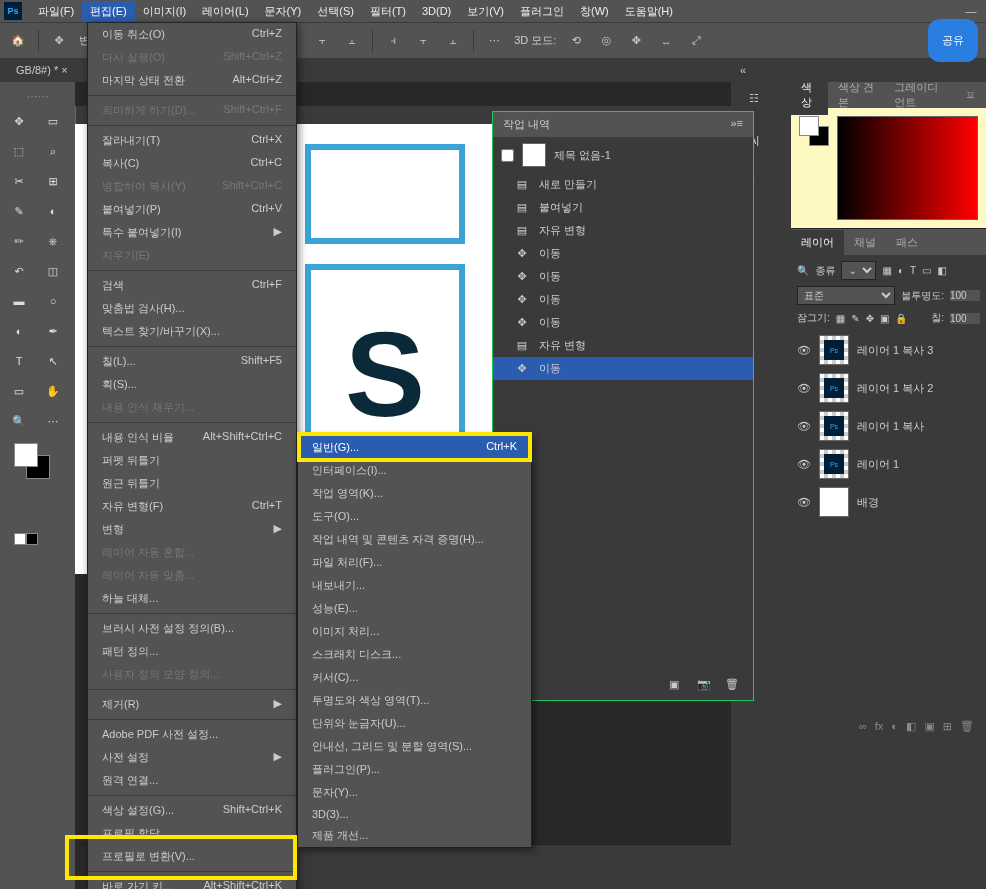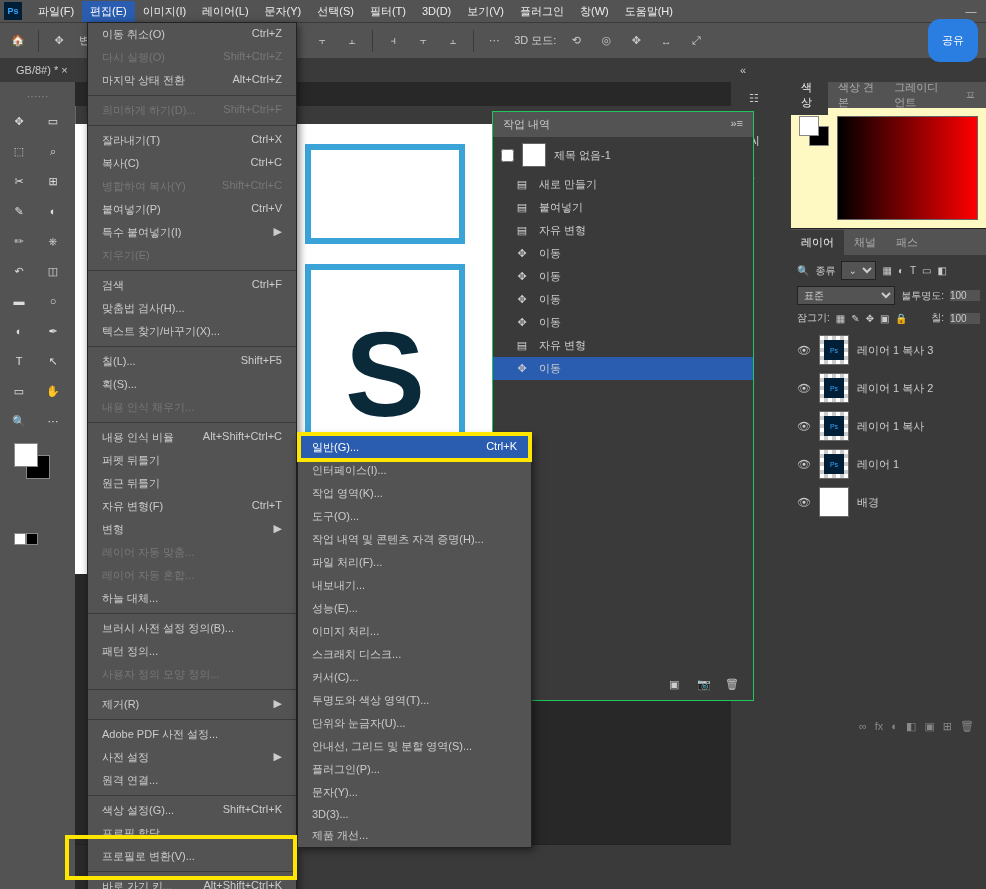"레이어 자동 맞춤..." div.dd-item { order: before "레이어 자동 혼합..." -> after "레이어 자동 혼합..." }
